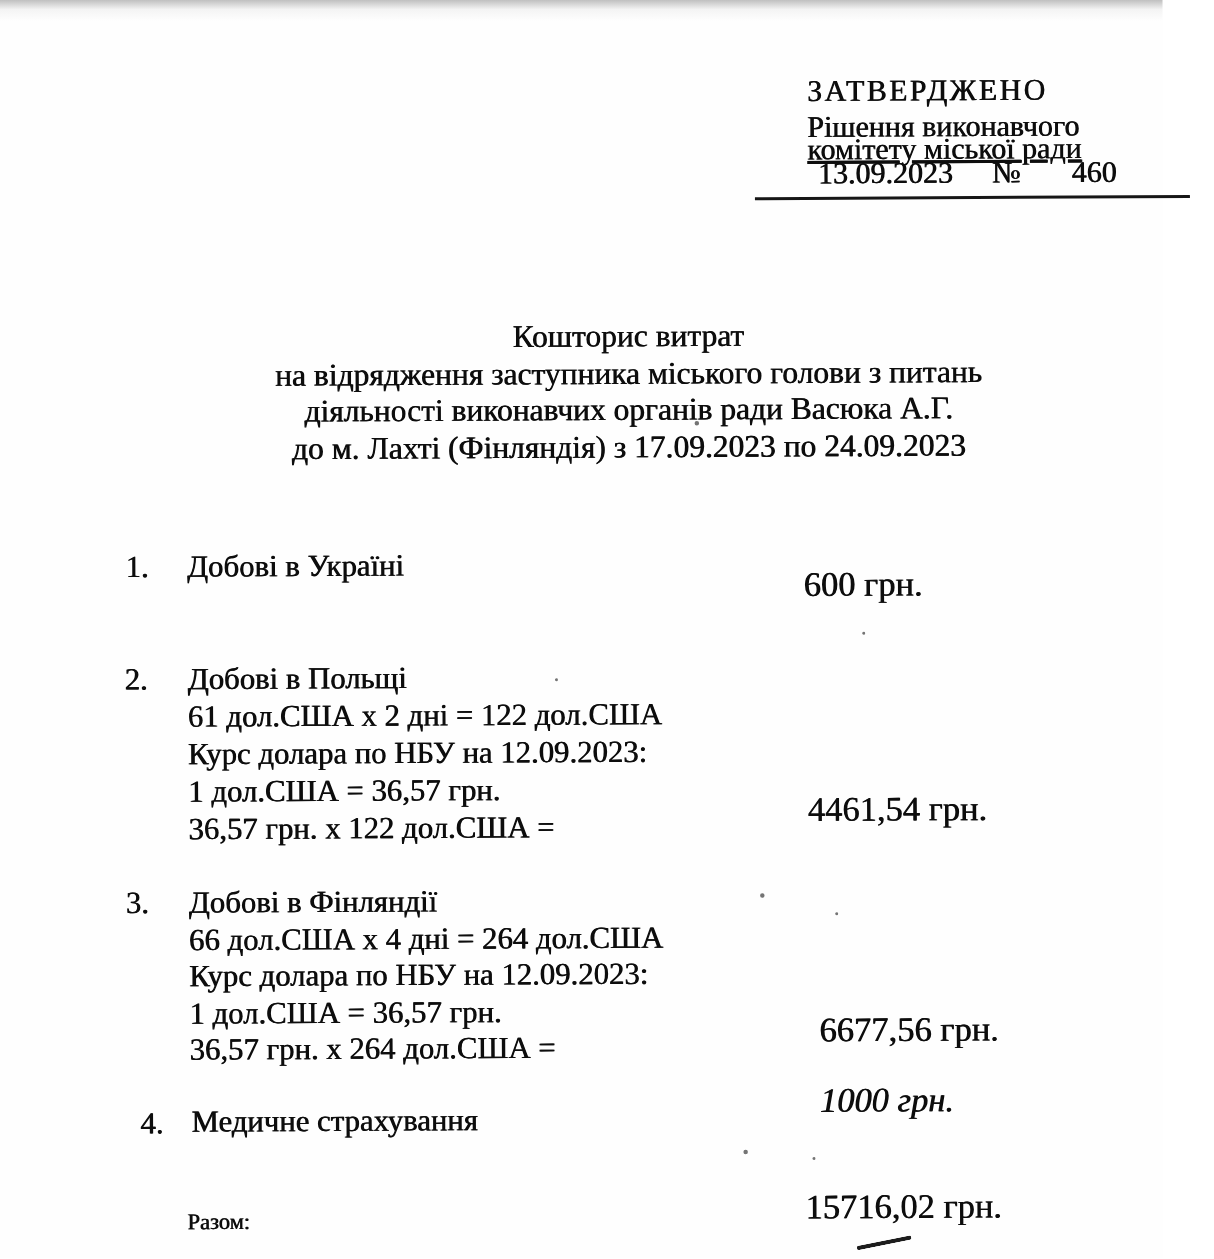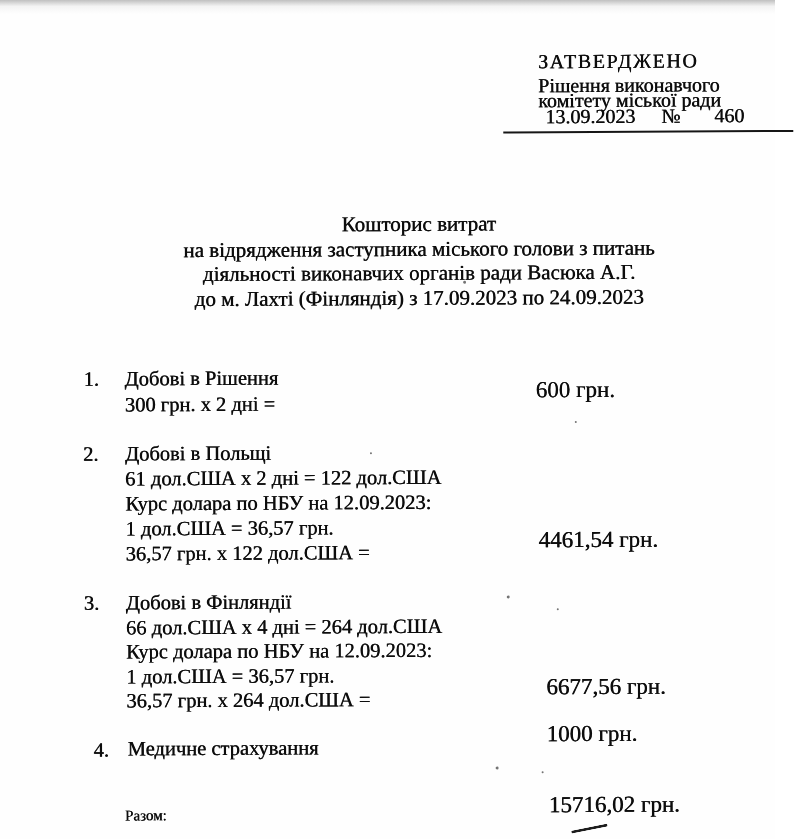"комітету міської ради" div.txt { text-decoration: none -> underline }
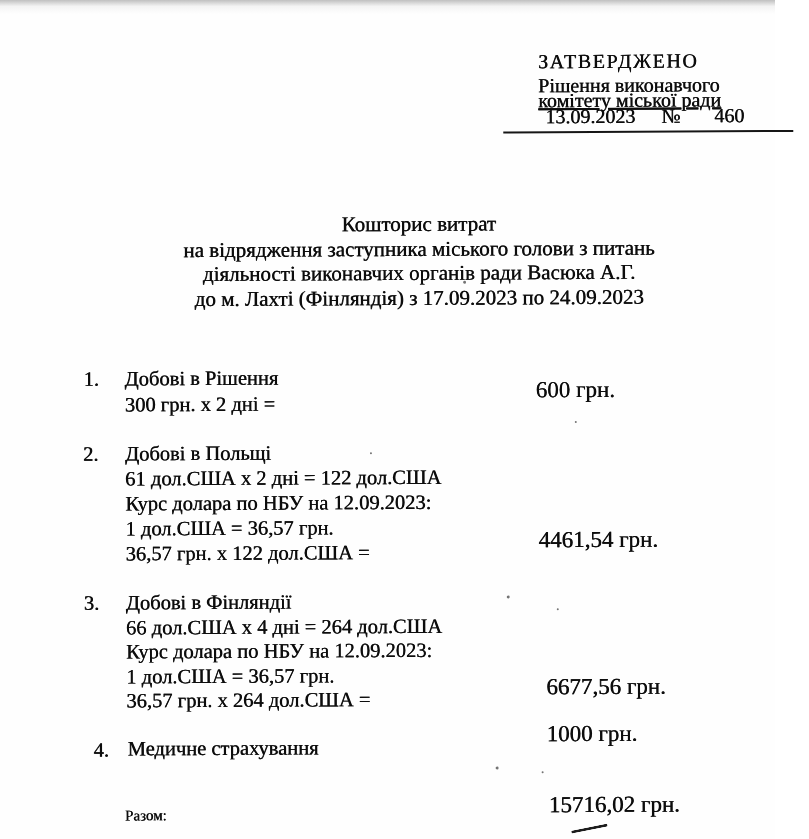"Добові в Рішення" div { text: Рішення -> Україні }
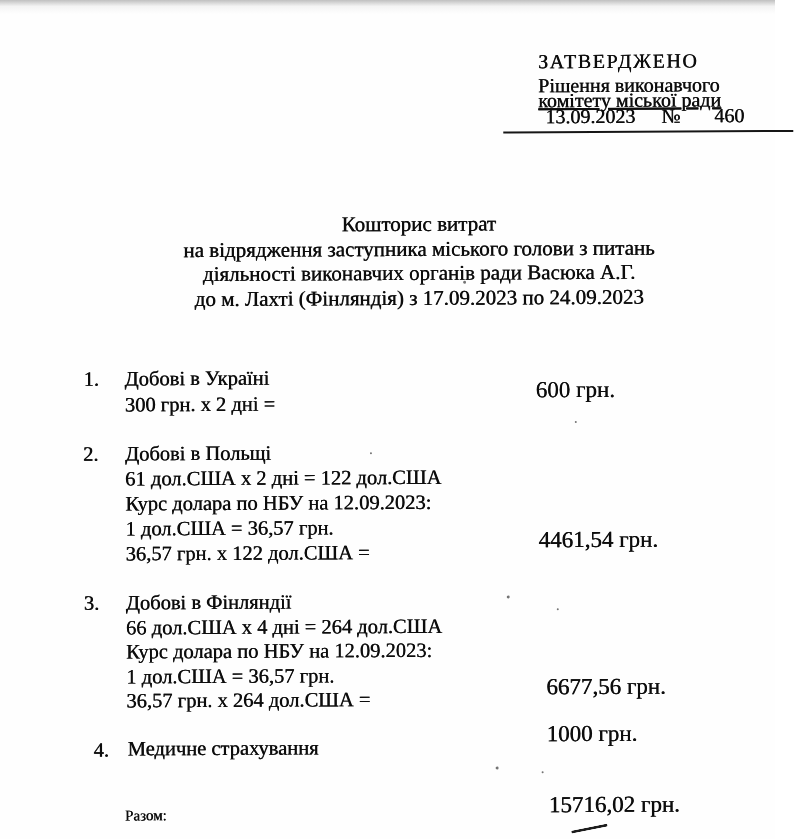"300 грн. х 2 дні" div { html: <div>300 грн. х 2 дні =</div> -> none }
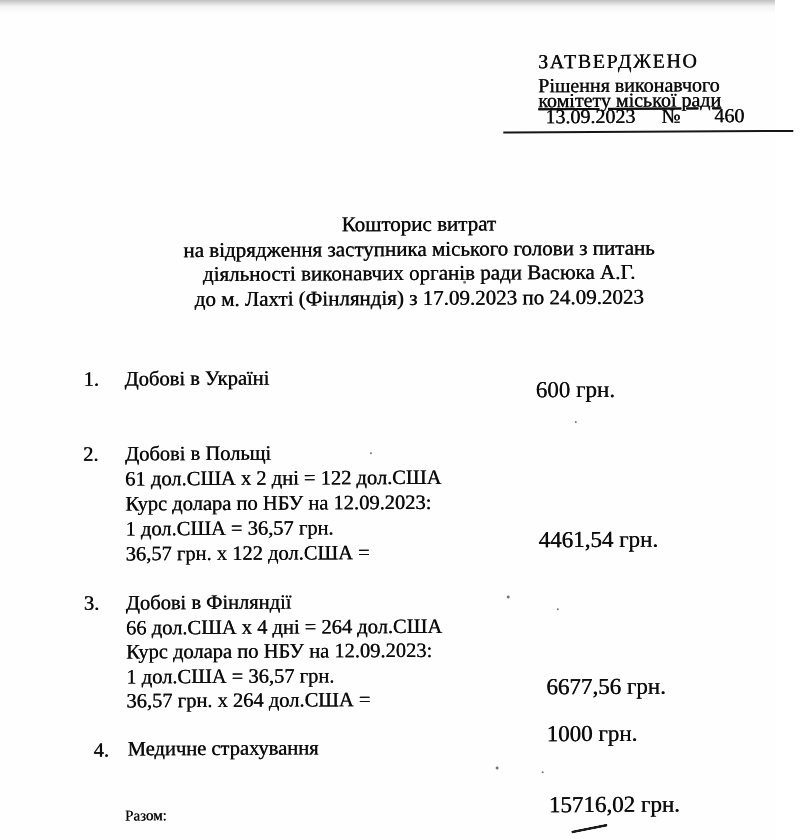"1000 грн." div.txt { font-style: none -> italic }
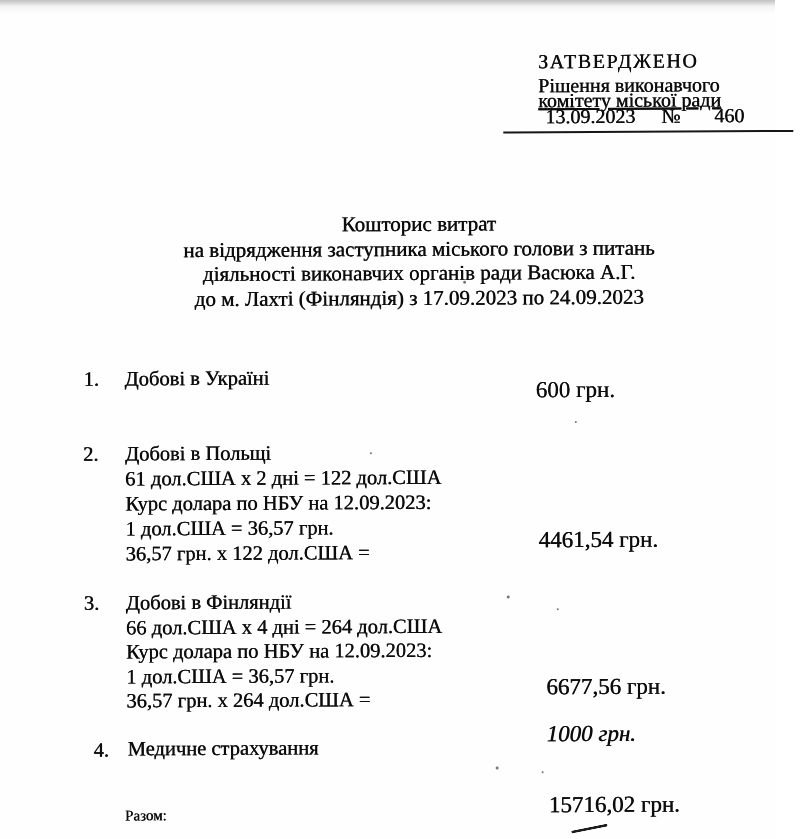"15716,02 грн." div.txt { left: 547px -> 535px }
